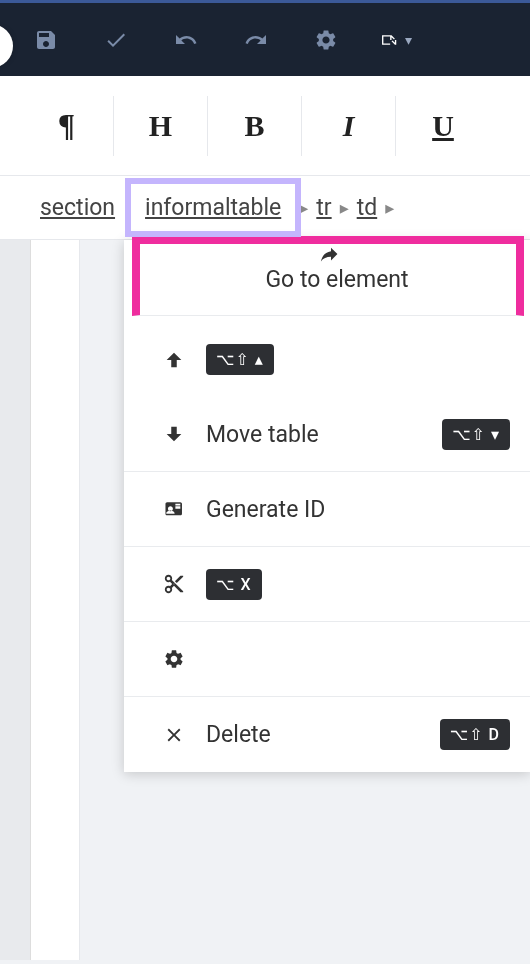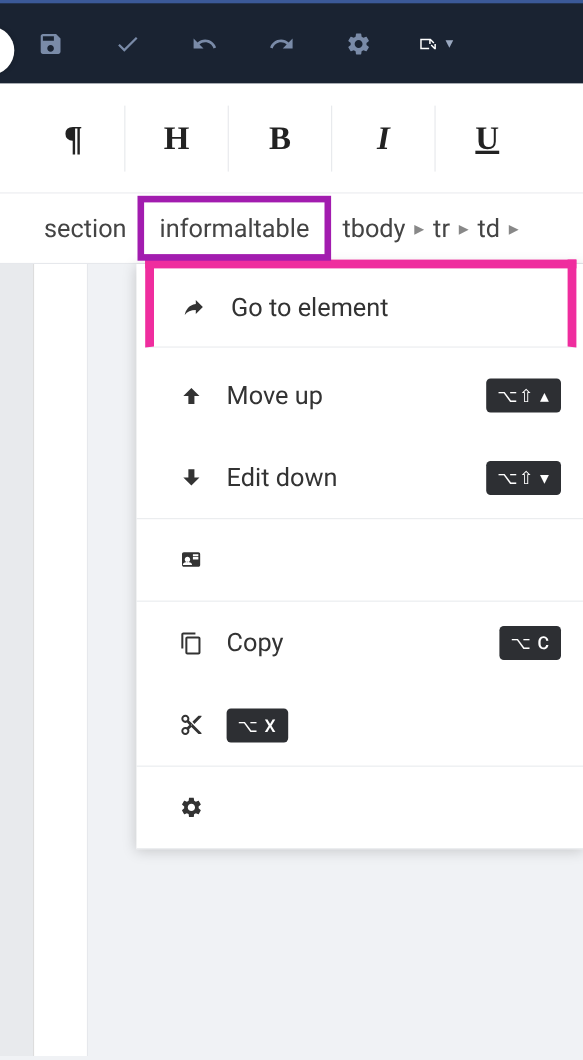"section" .bc-item { text-decoration: none -> underline }
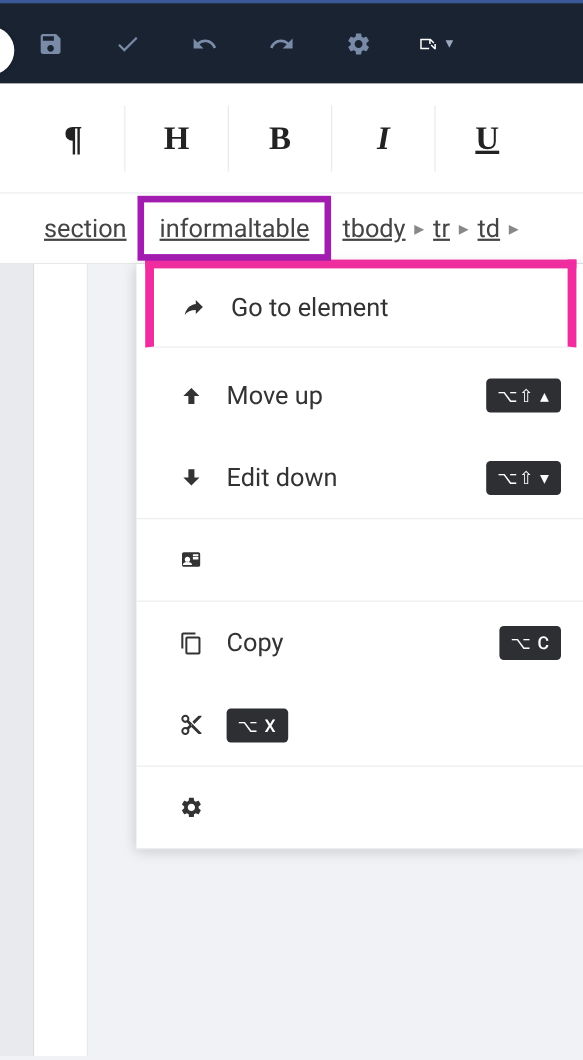"informaltable" .bc-highlighted { border: 6px solid #a21caf -> 6px solid #c4b5fd }
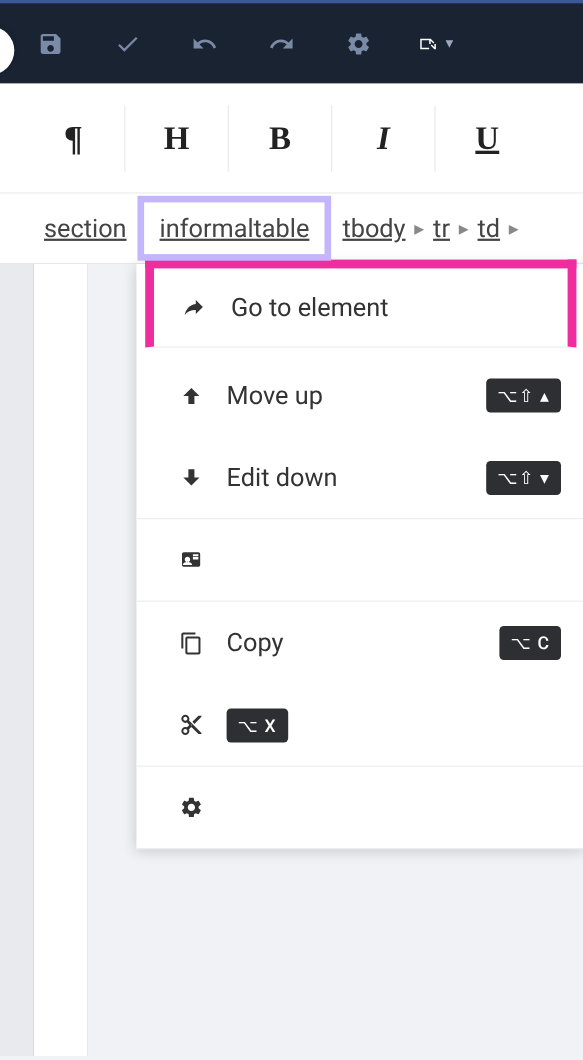"tbody" span.bc-item { html: <span>tbody</span> -> none }
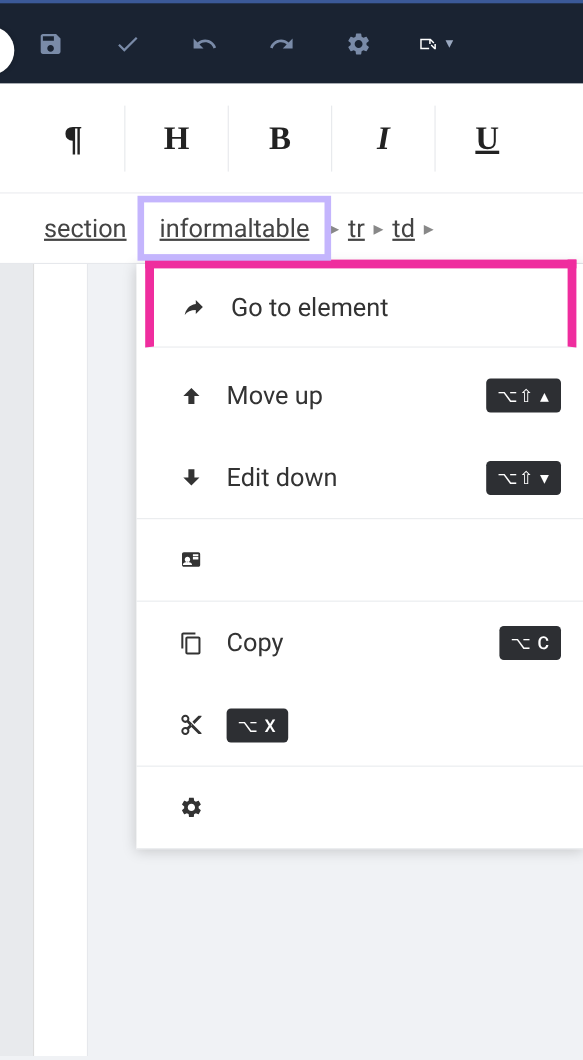"Go to element" .menu-item-highlighted { flex-direction: none -> column }
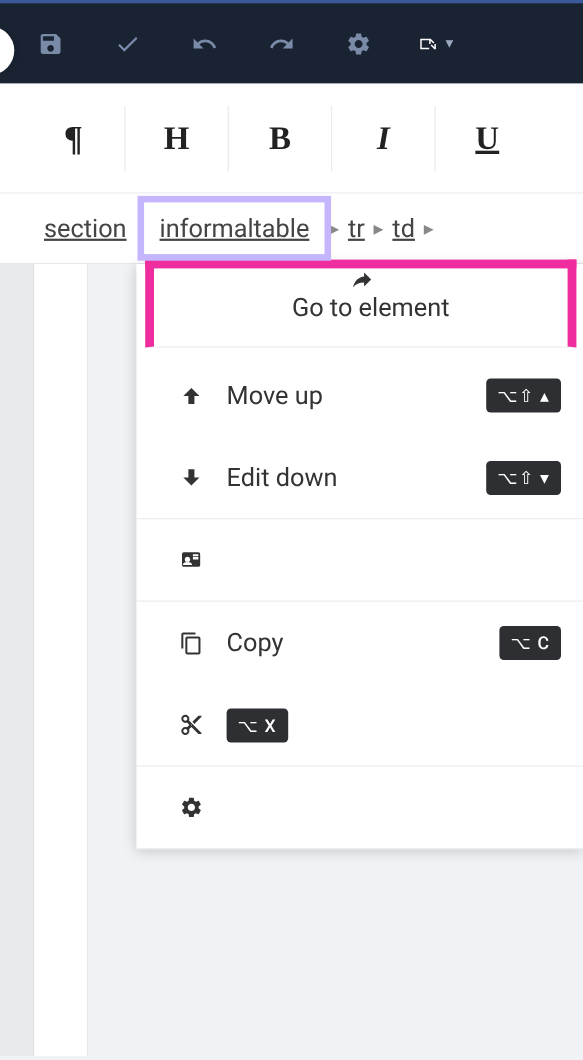"Move up" span.menu-label { html: <span>Move up</span> -> none }
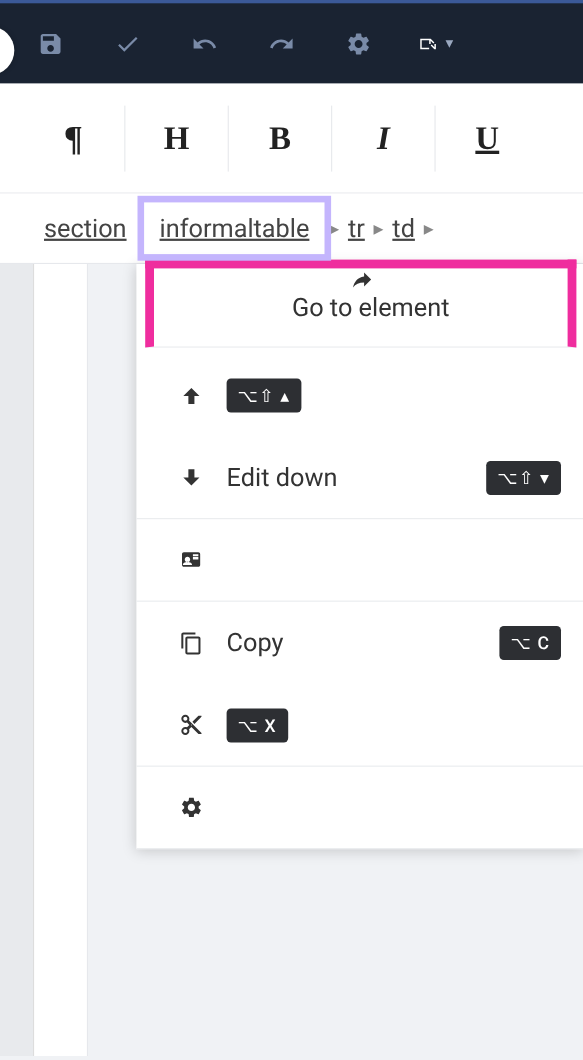"Edit down" span.menu-label { text: Edit down -> Move table }
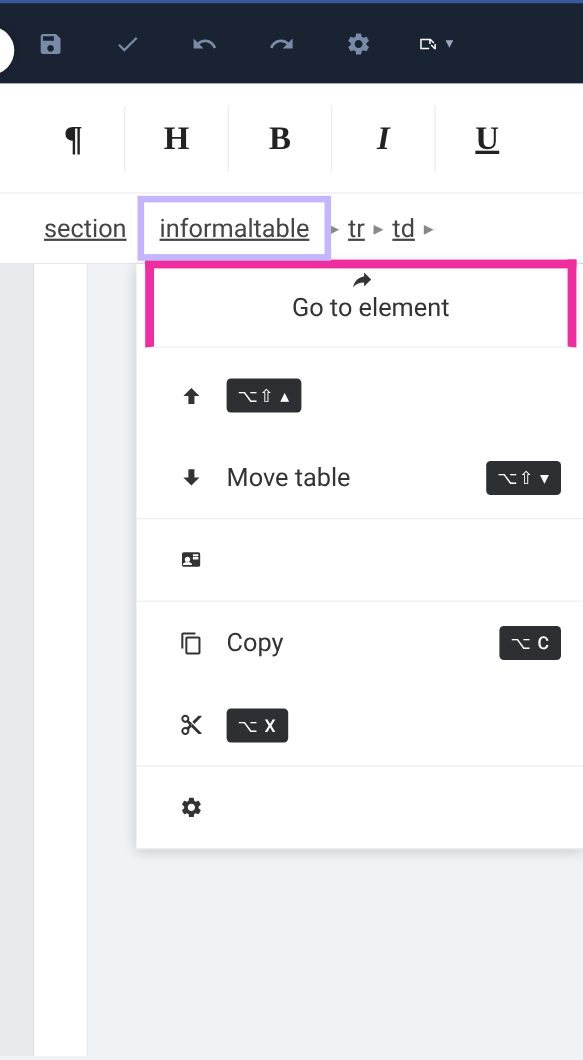"Generate ID" span.menu-label { html: none -> <span>Generate ID</span> }
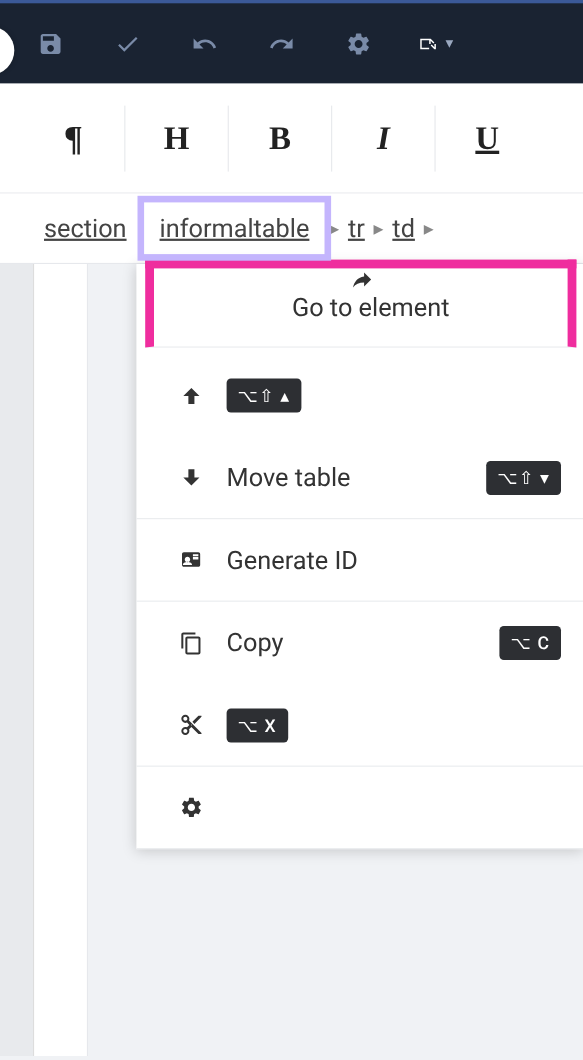"Copy" div.menu-item { html: <div> <div> <svg> <path></path> </svg> </div> <span>Copy</span> <span>⌥ C</span> </div> -> none }
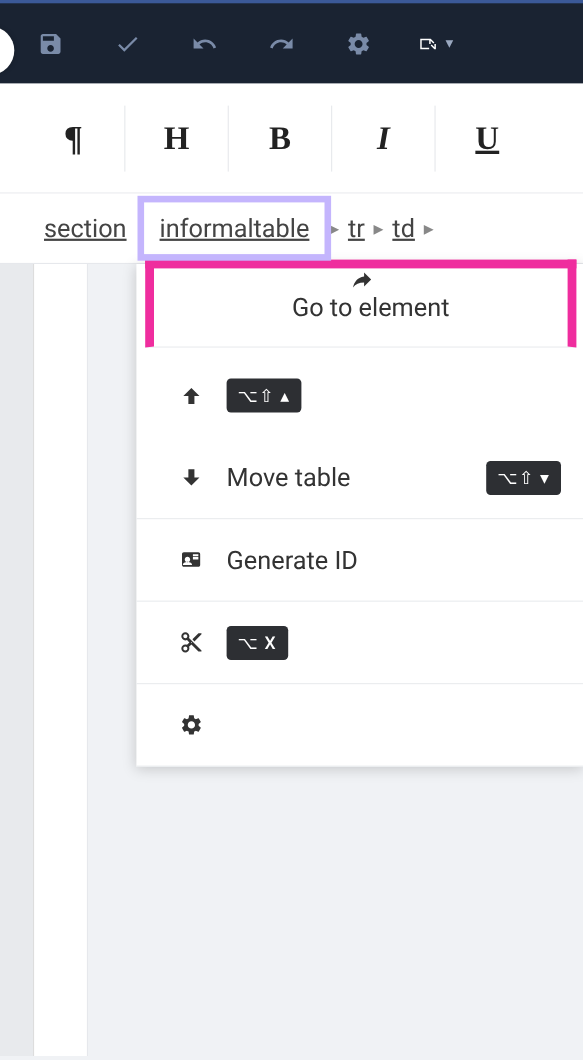"Delete" div.menu-item { html: none -> <div> <div> <svg> <path></path> </svg> </div> <span>Delete</span> <span>⌥⇧ D</span> </div> }
